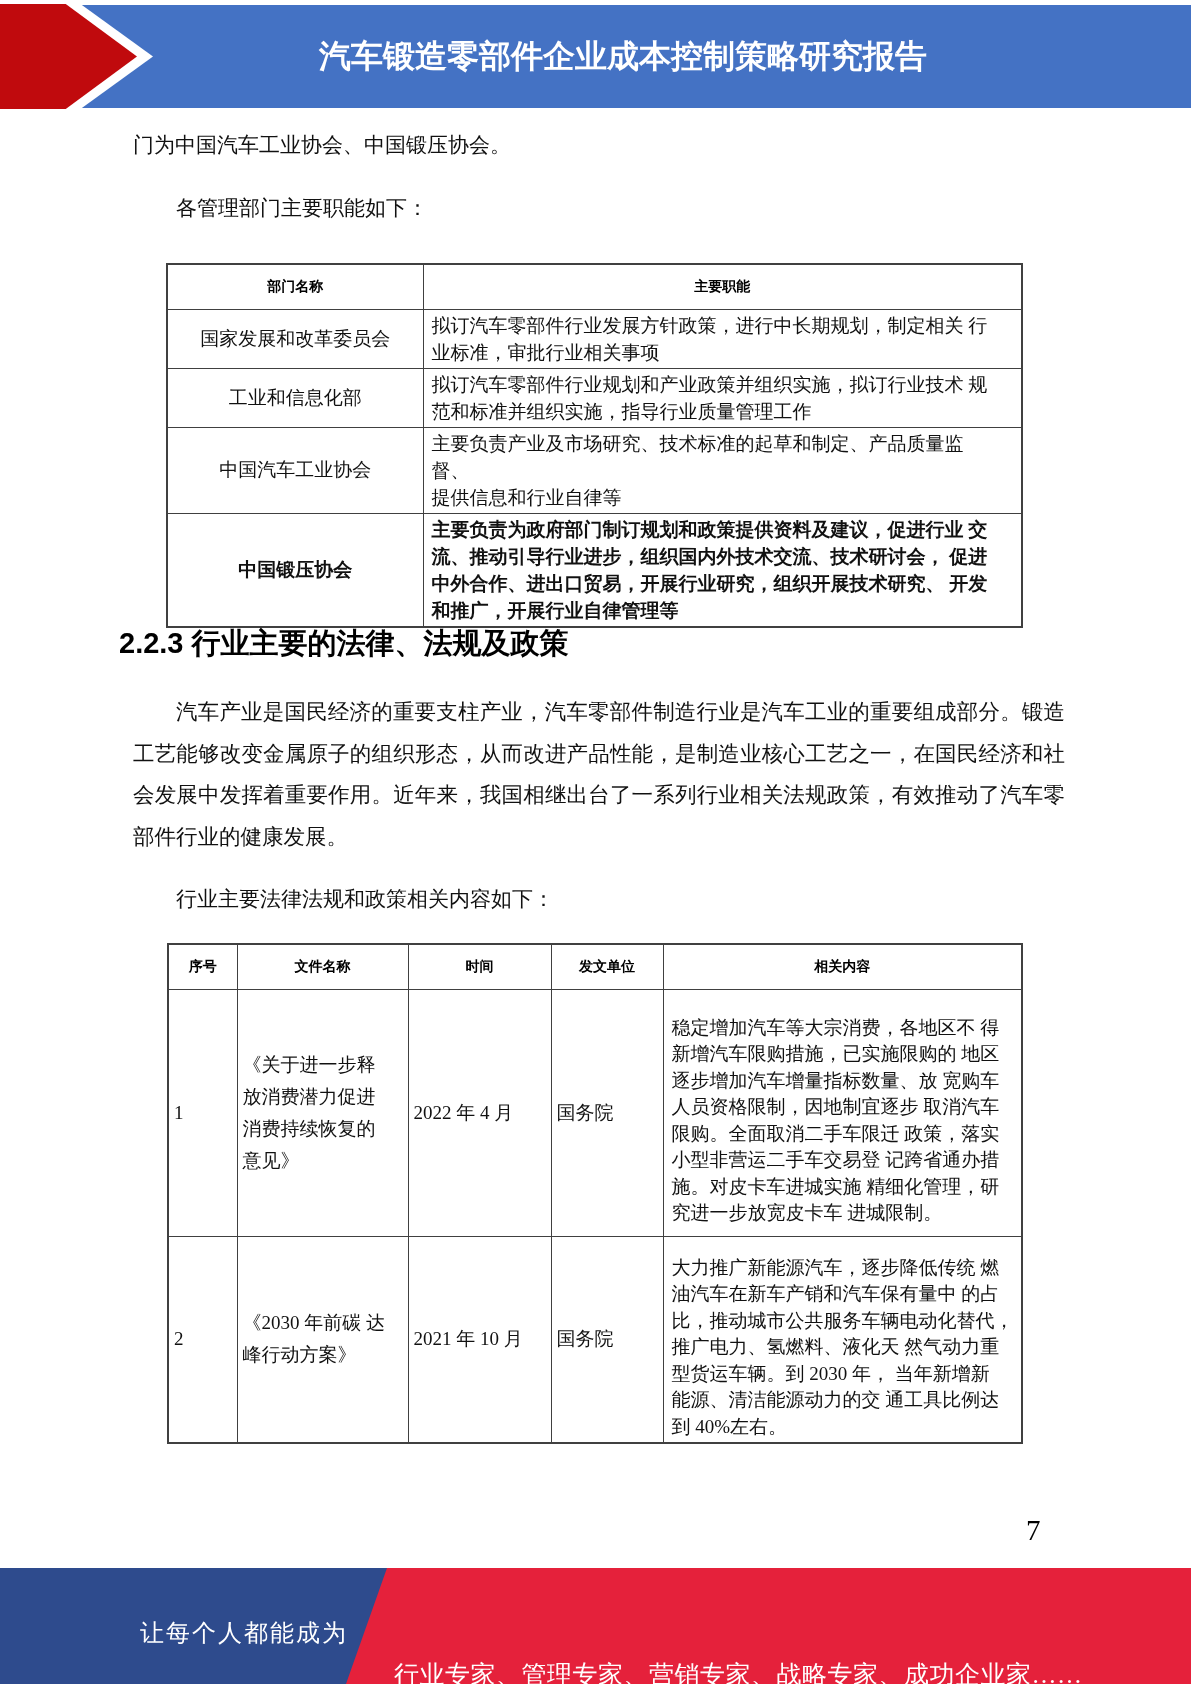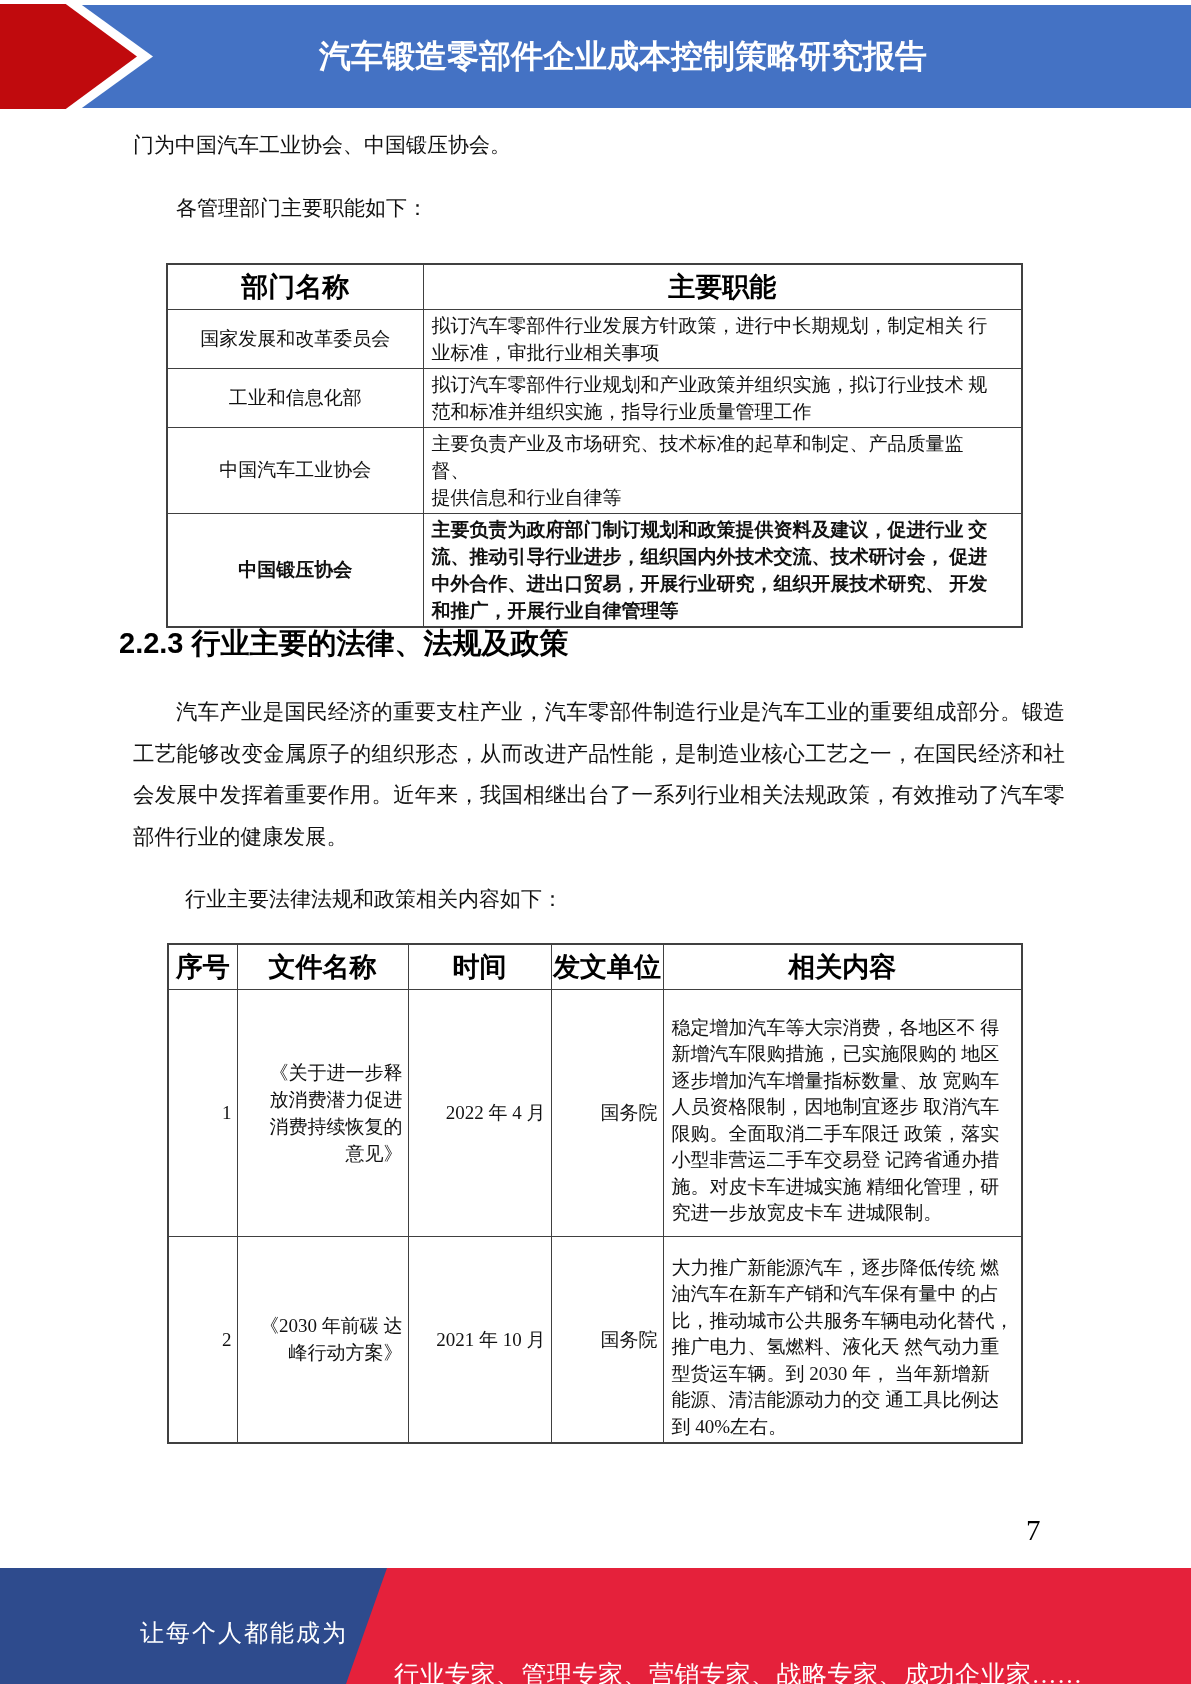"部门名称" th { font-size: 27px -> 14px }
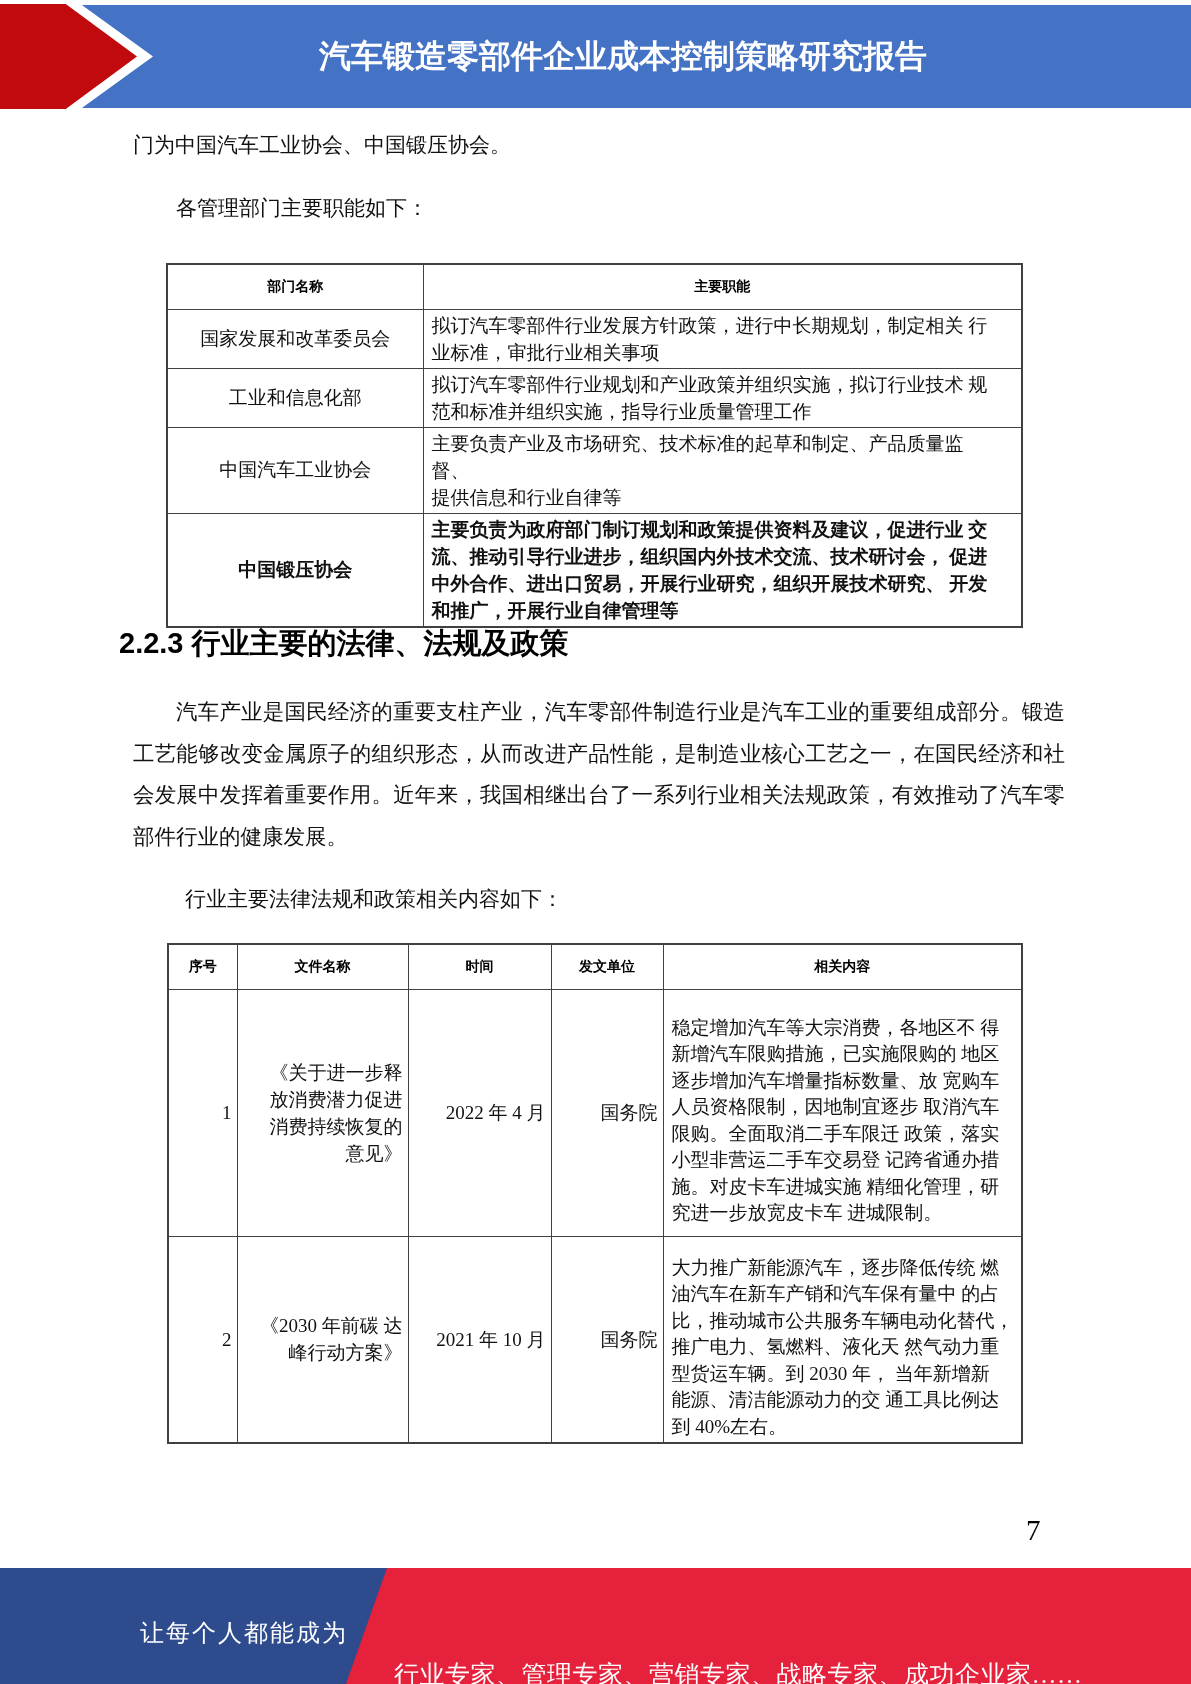"行业主要法律法规和政策相关内容如下：" .p-lead2 { margin-left: 9px -> none }
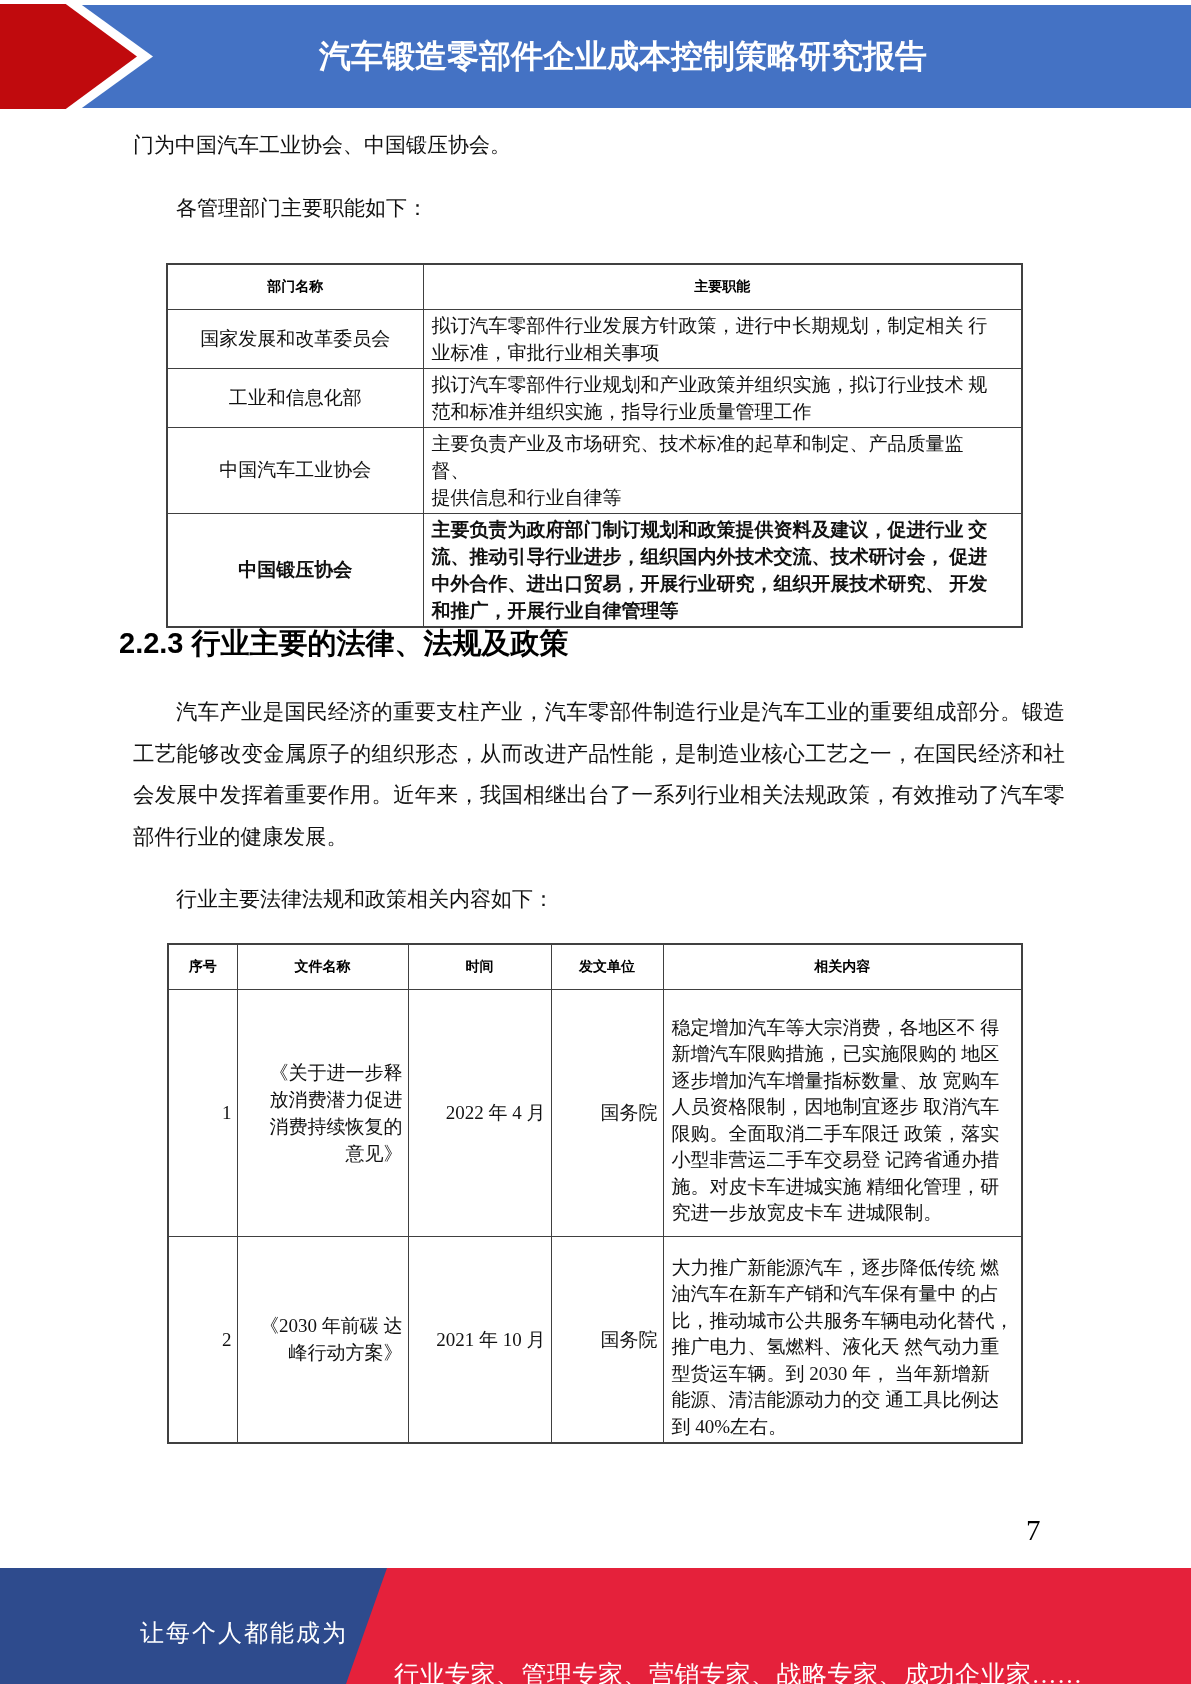"《关于进一步释" .t2 td { line-height: 27px -> 32px; text-align: right -> left }
